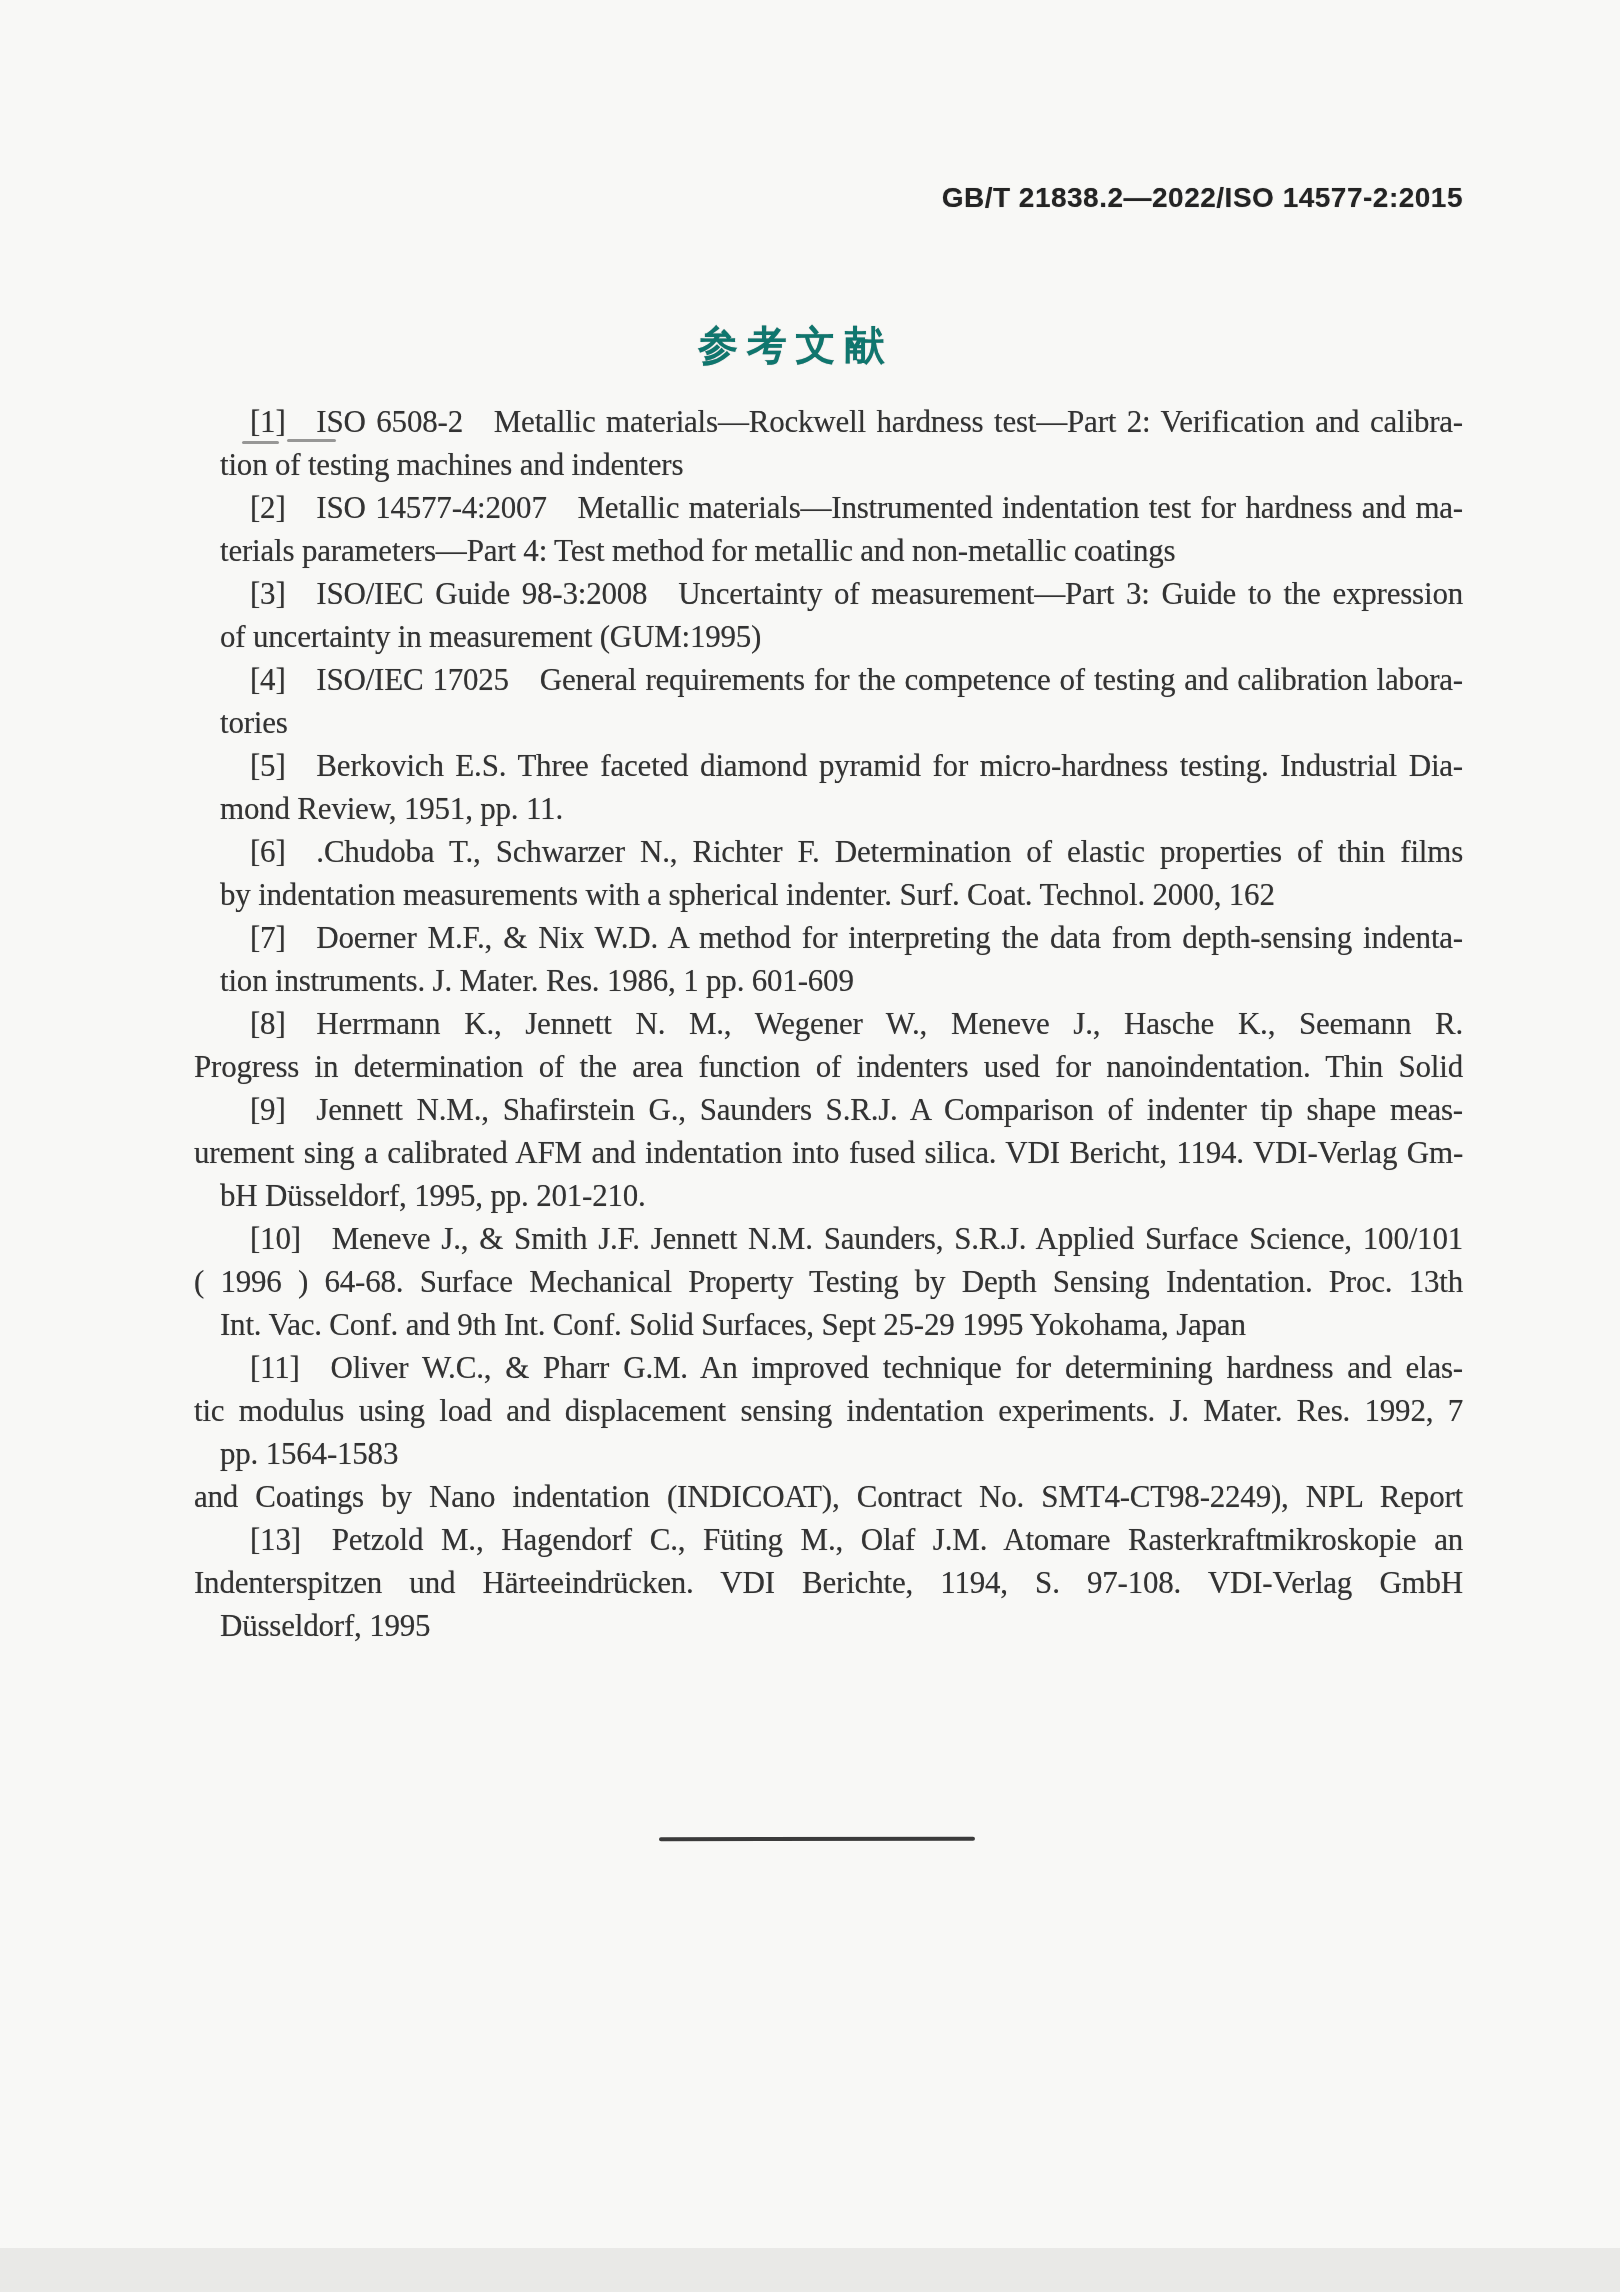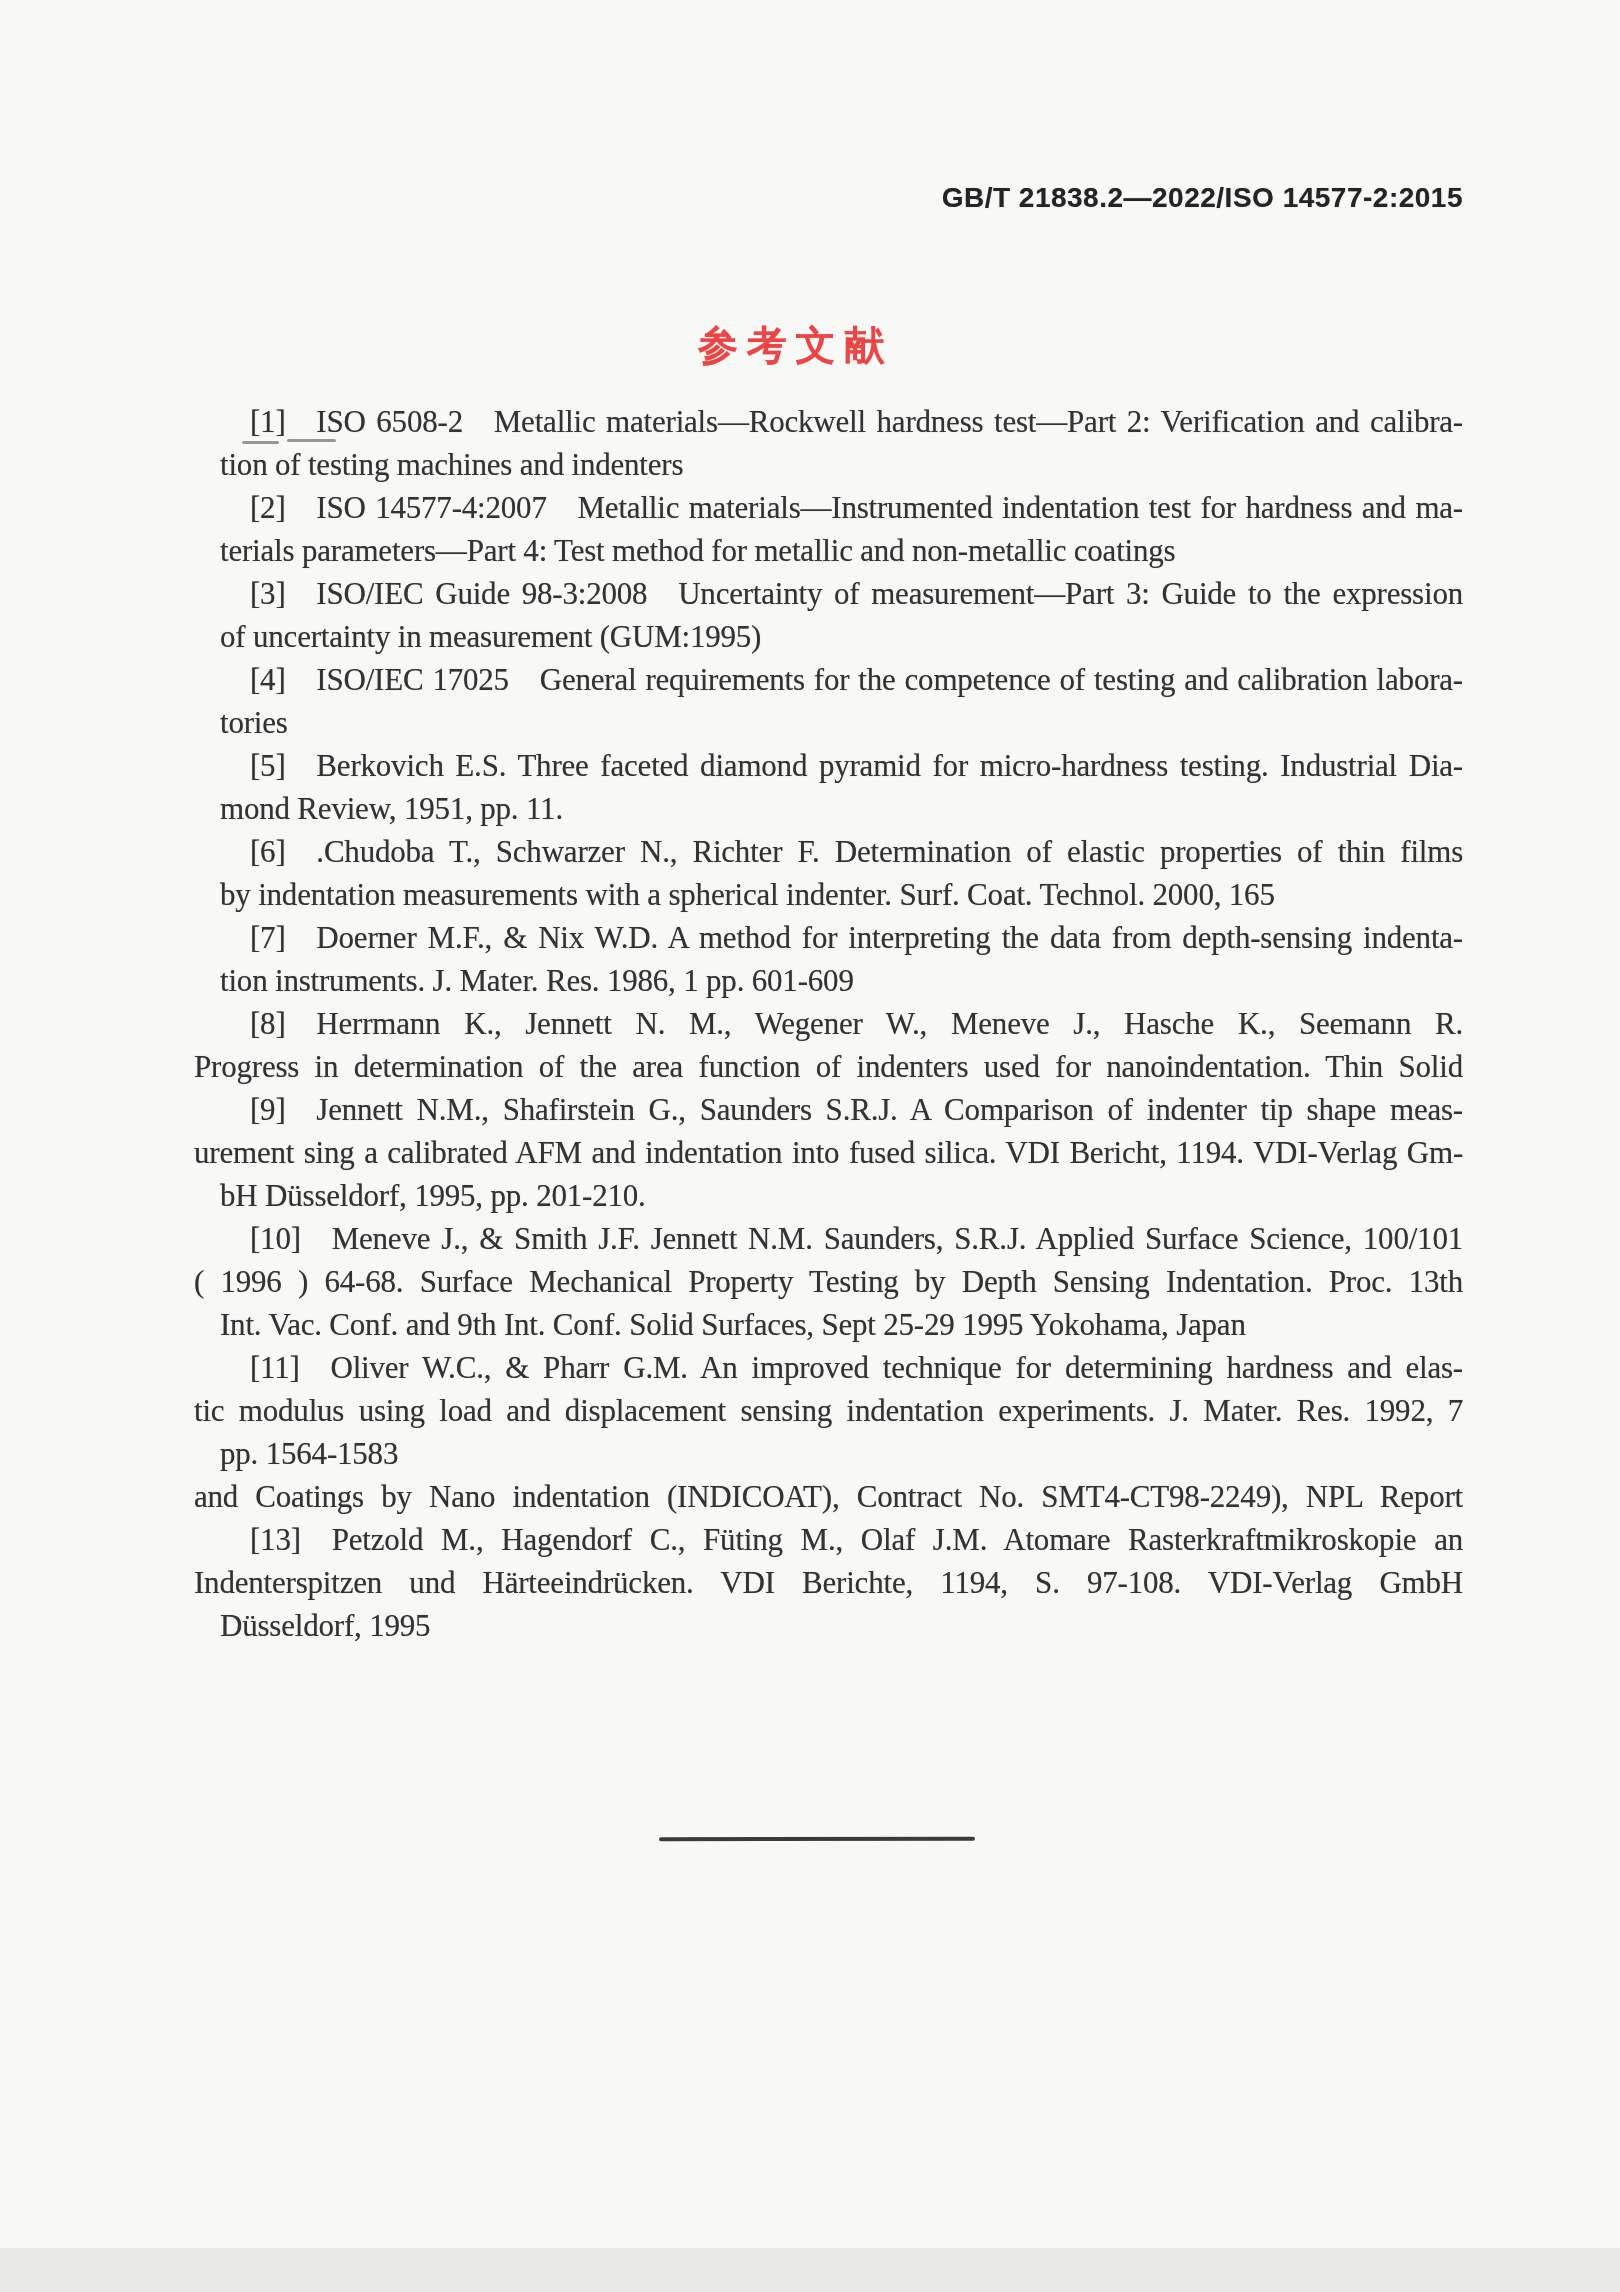"参考文献" .title { color: #ef4444 -> #0f766e }
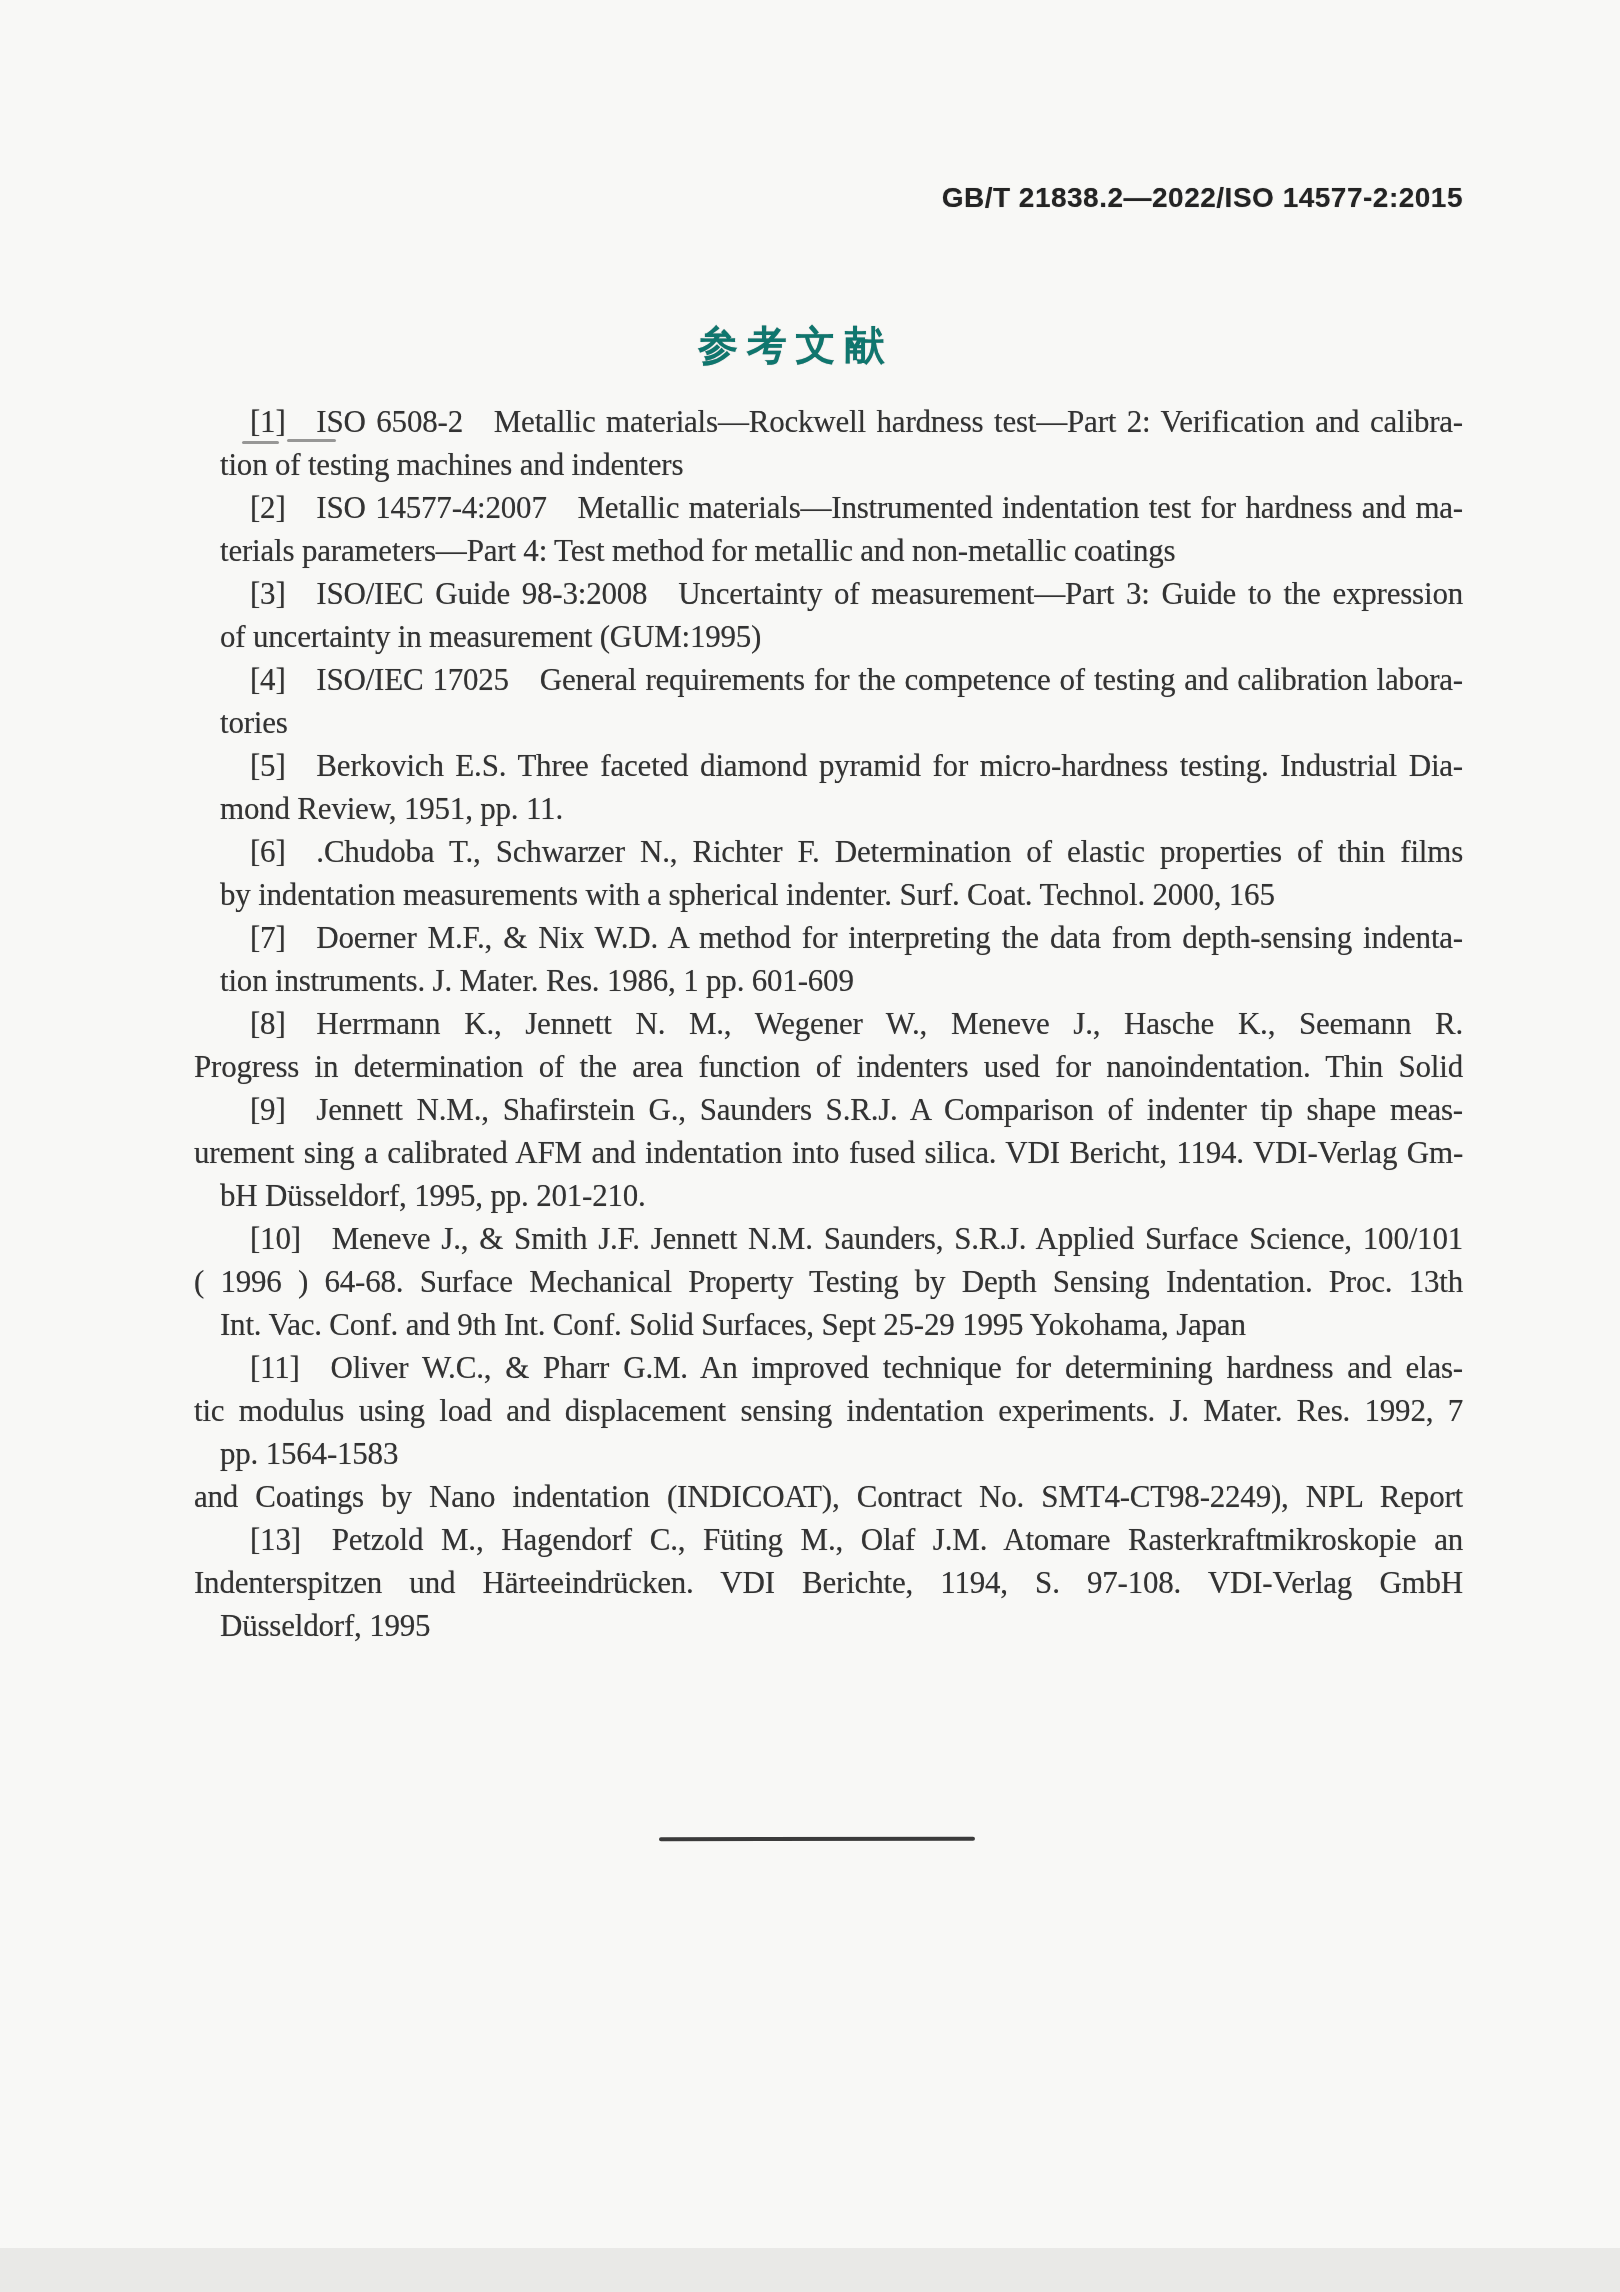"by indentation measurements with a" span.ln { text: 165 -> 162 }
